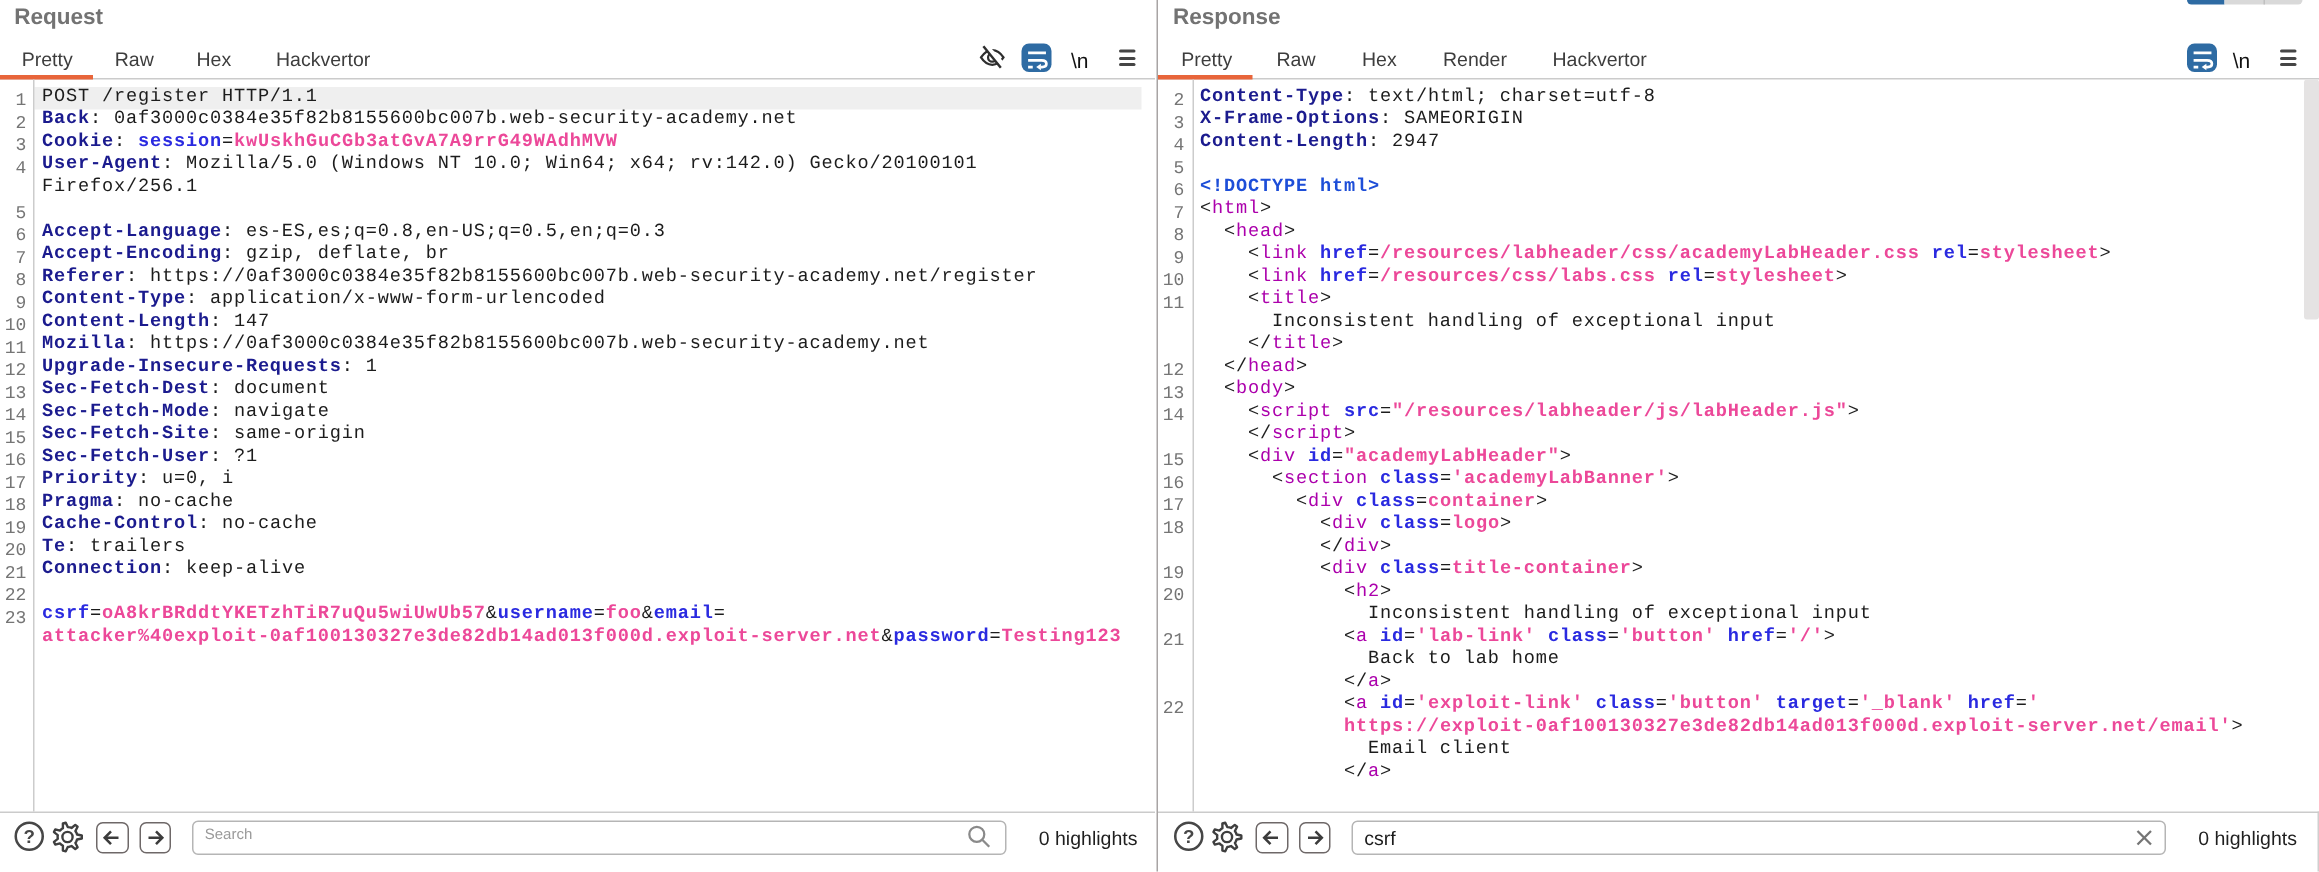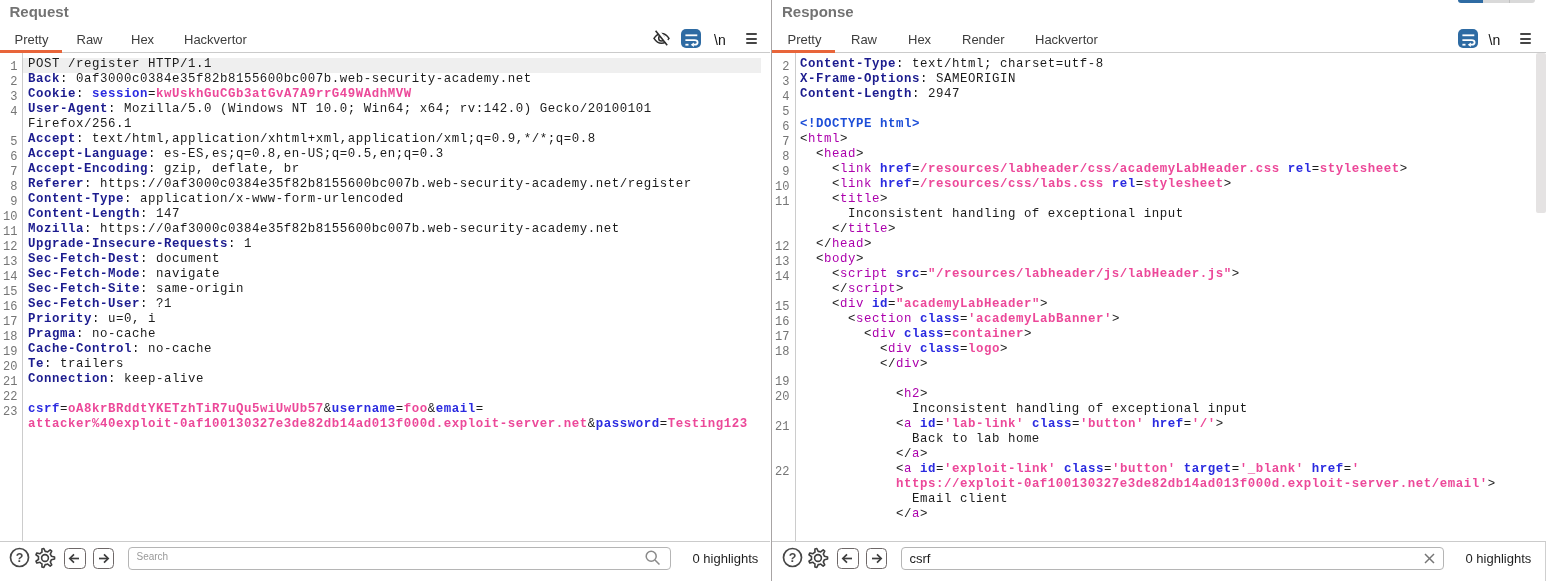"Accept:" span.t { html: <span><span>Accept</span>: text/html,application/xhtml+xml,application/xml;q=0.9,*/*;q=0.8</span> -> none }
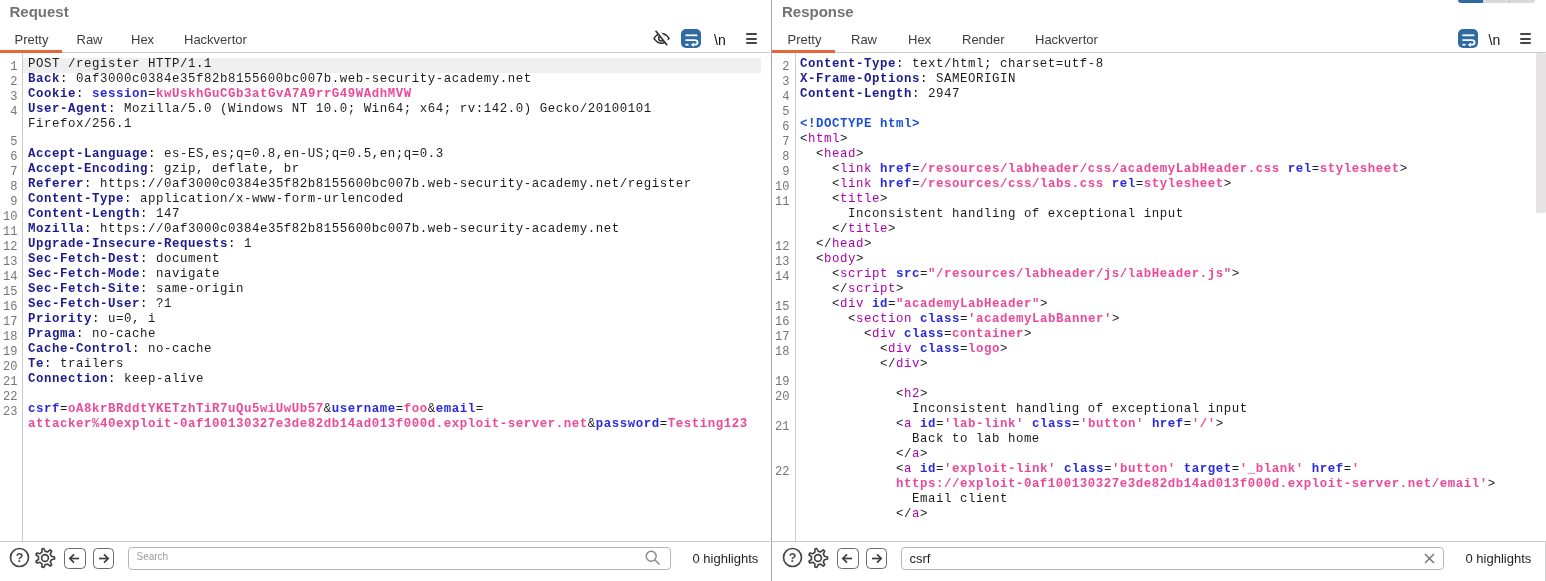"<div class=title-container>" span.t { html: none -> <span> &lt;<span>div</span> <span>class</span>=<span>title-container</span>&gt;</span> }
